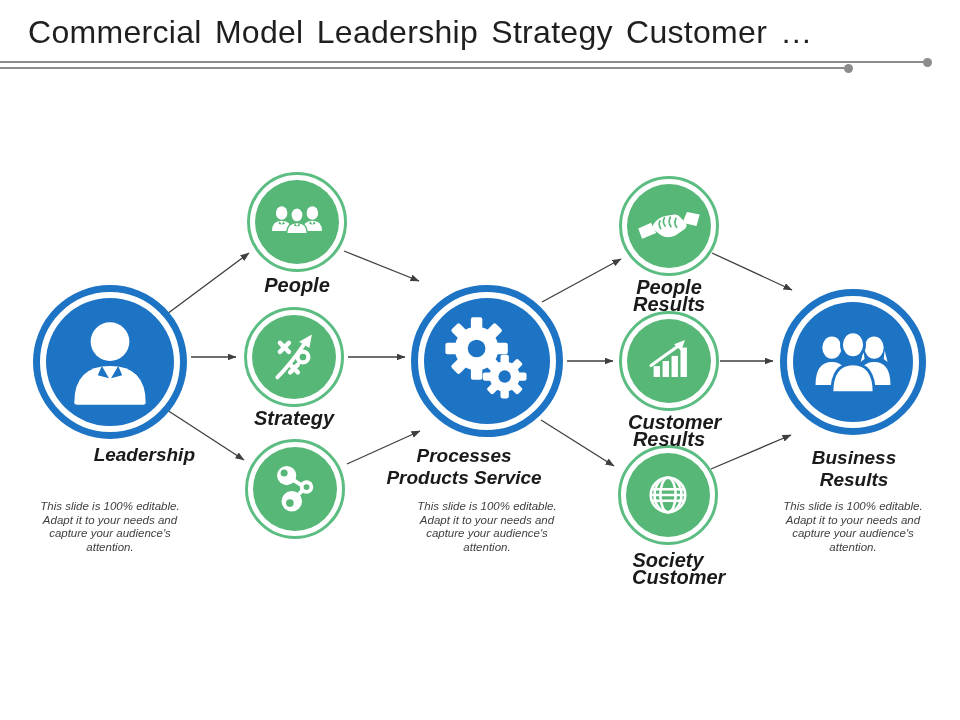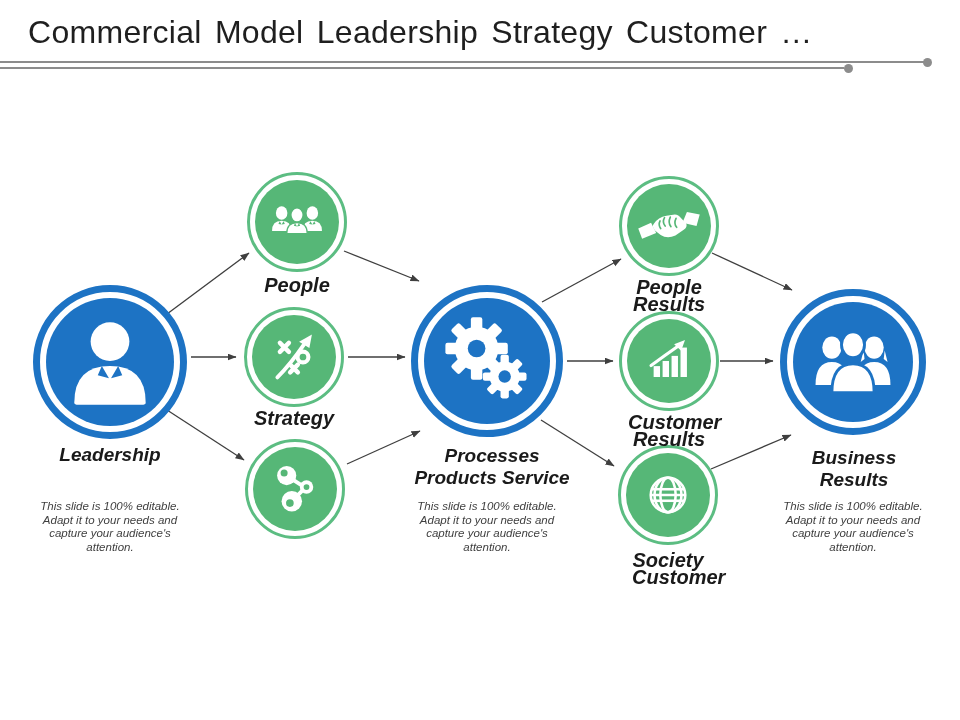"Leadership" .l-leadership { text-align: none -> right }
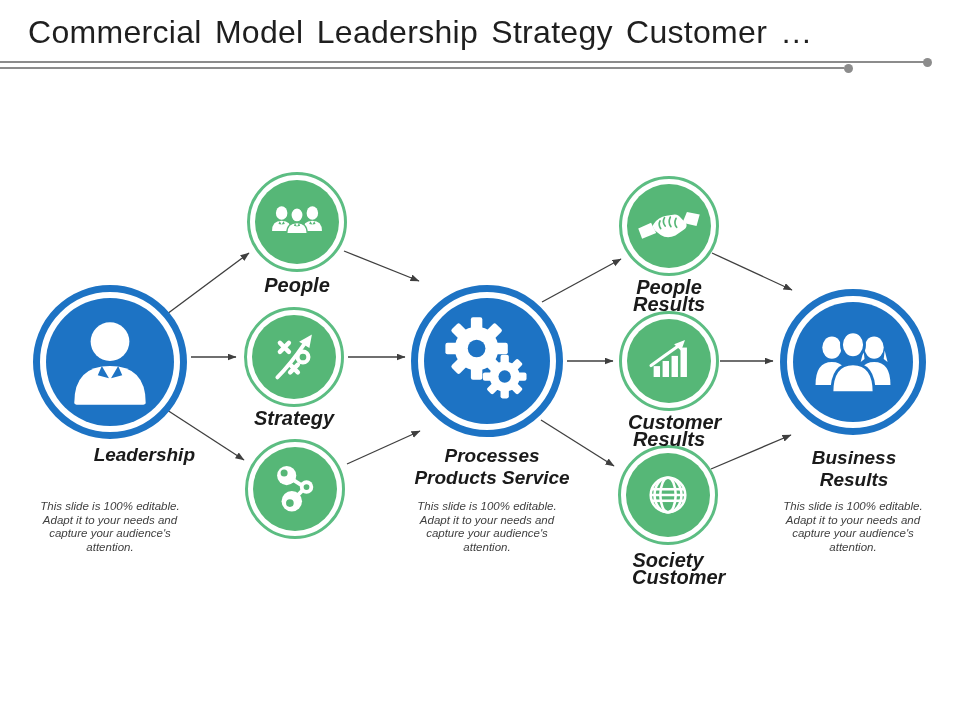"Processes Products Service" .l-processes { left: 492px -> 464px }
